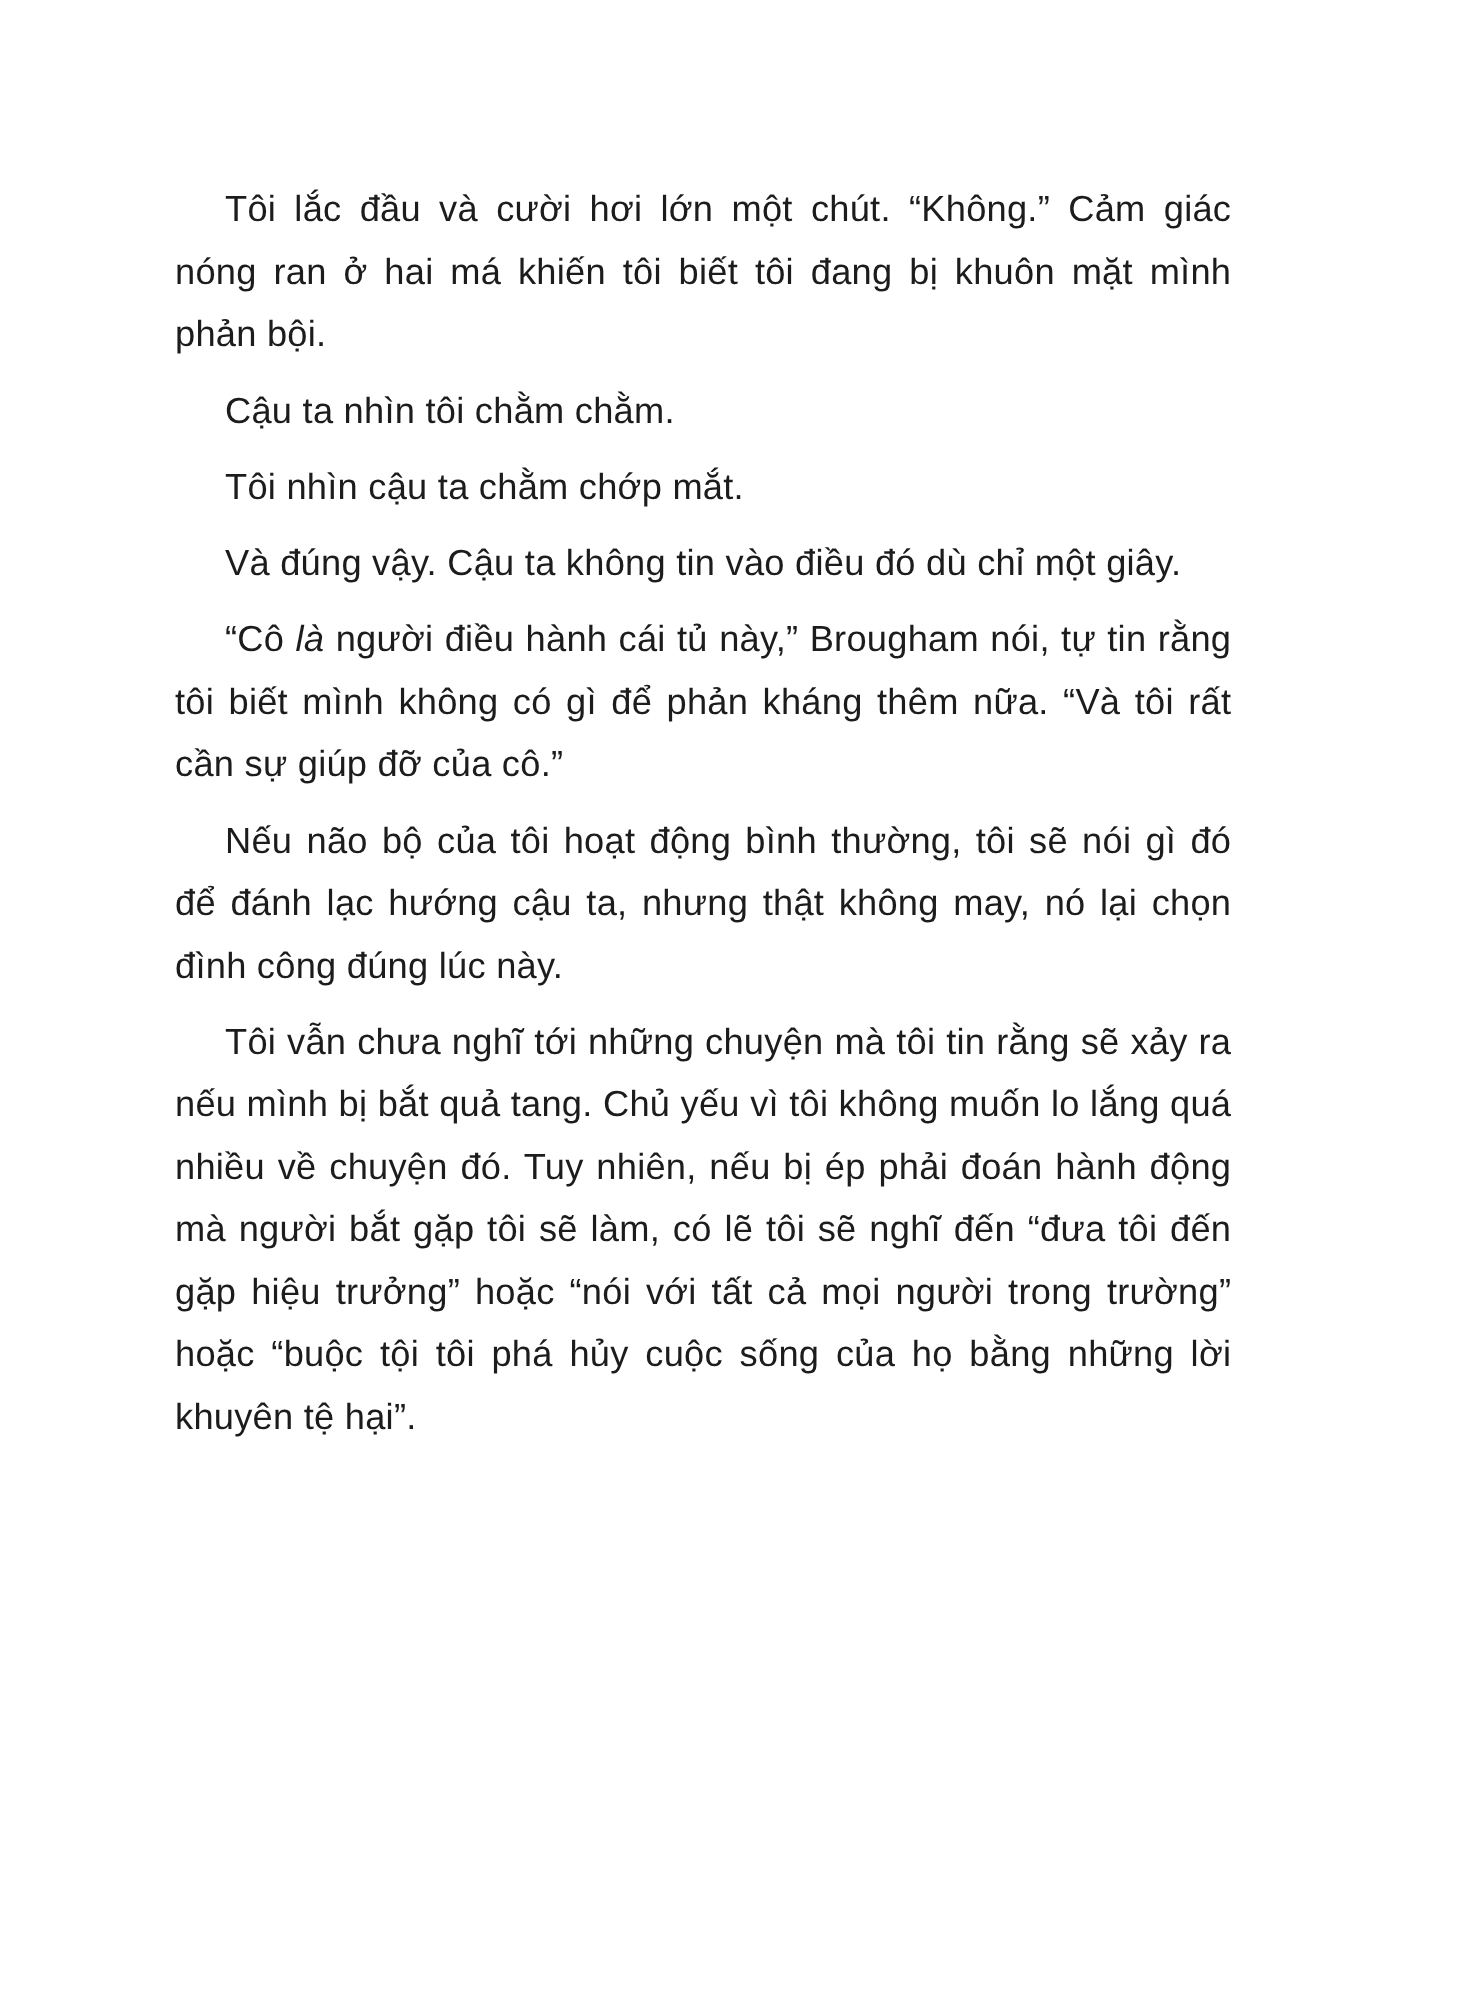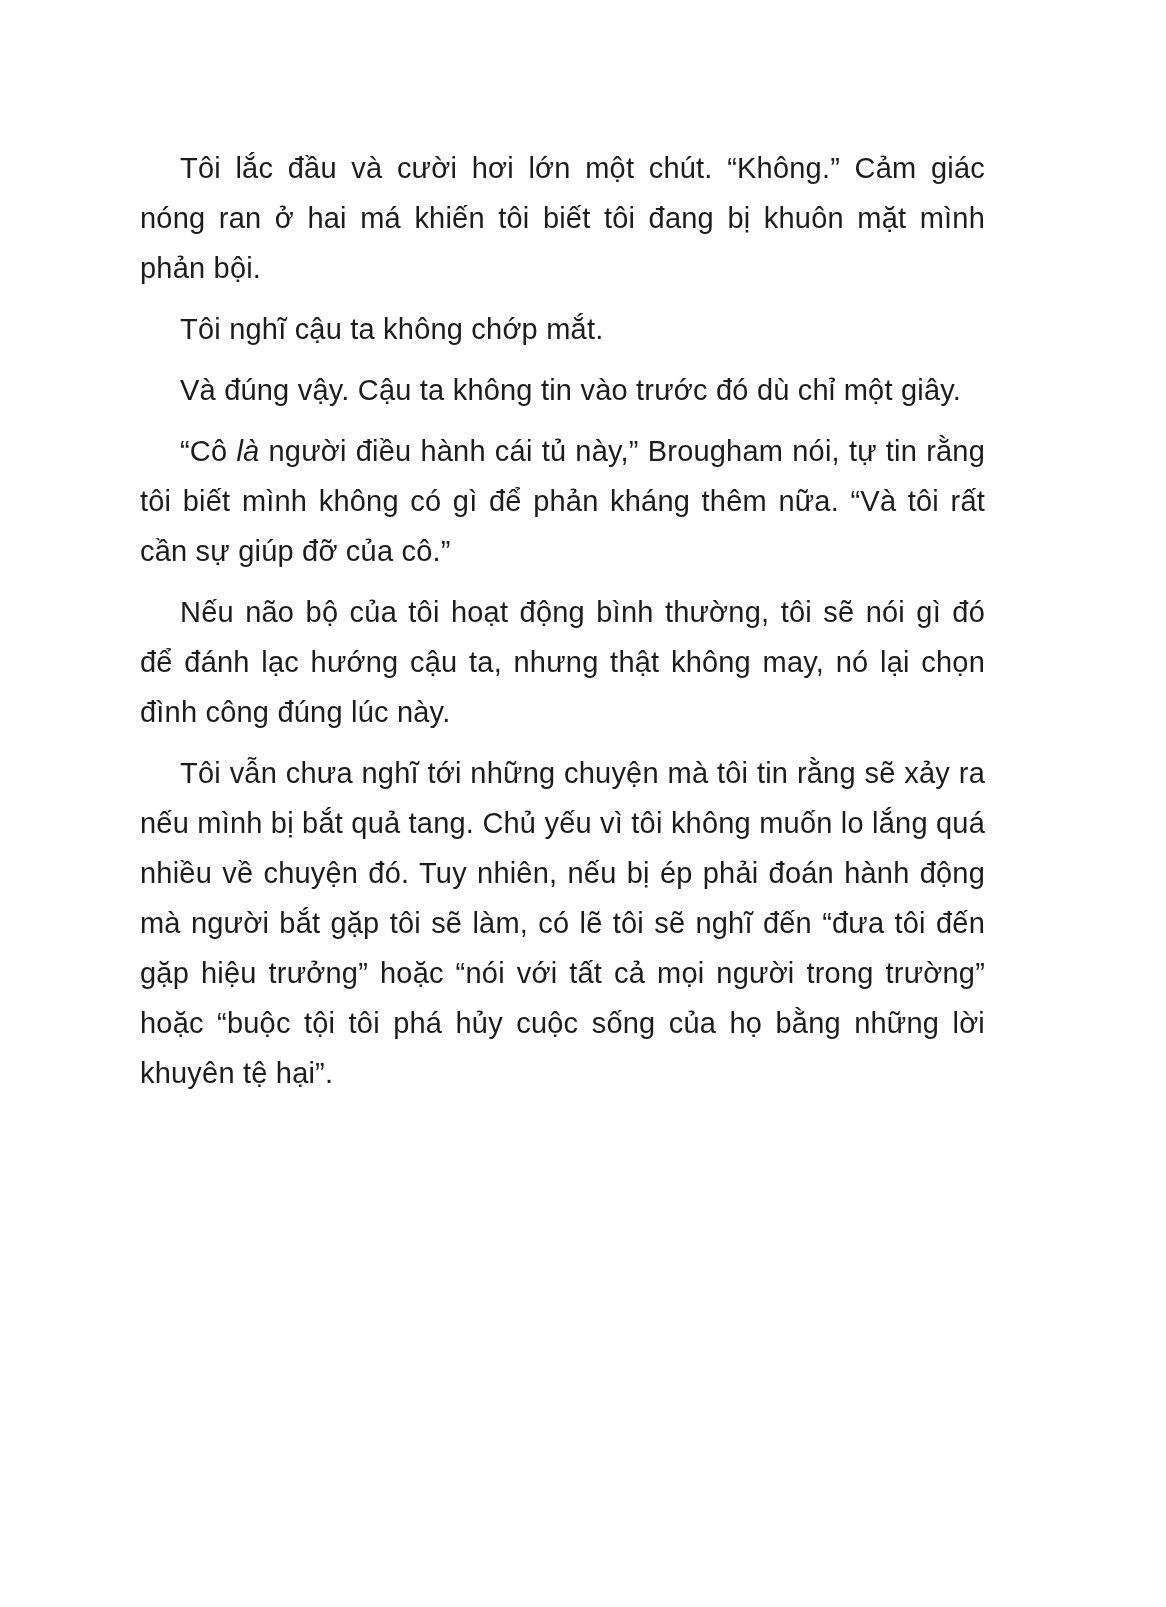"Cậu ta nhìn tôi chằm" p.para { html: none -> <p><span>Cậu ta nhìn tôi chằm chằm.</span></p> }
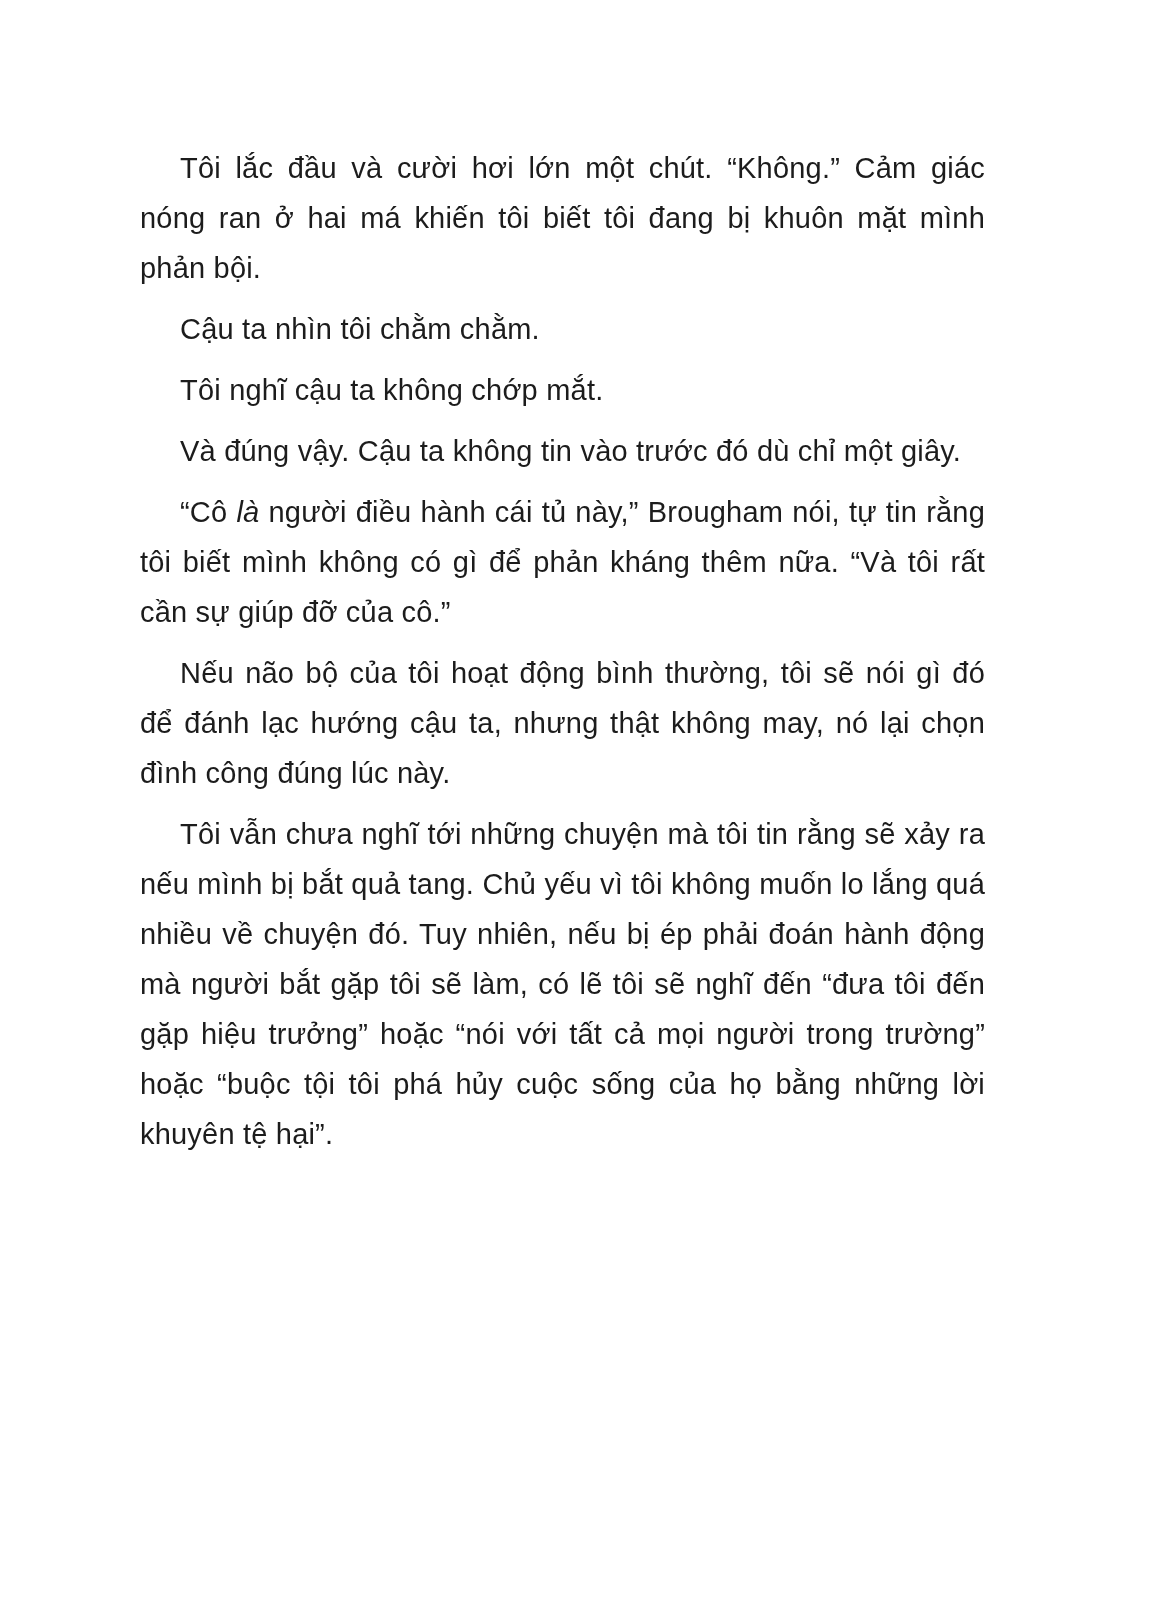"Tôi nghĩ cậu ta không" span { text: nghĩ cậu ta không -> nhìn cậu ta chằm }
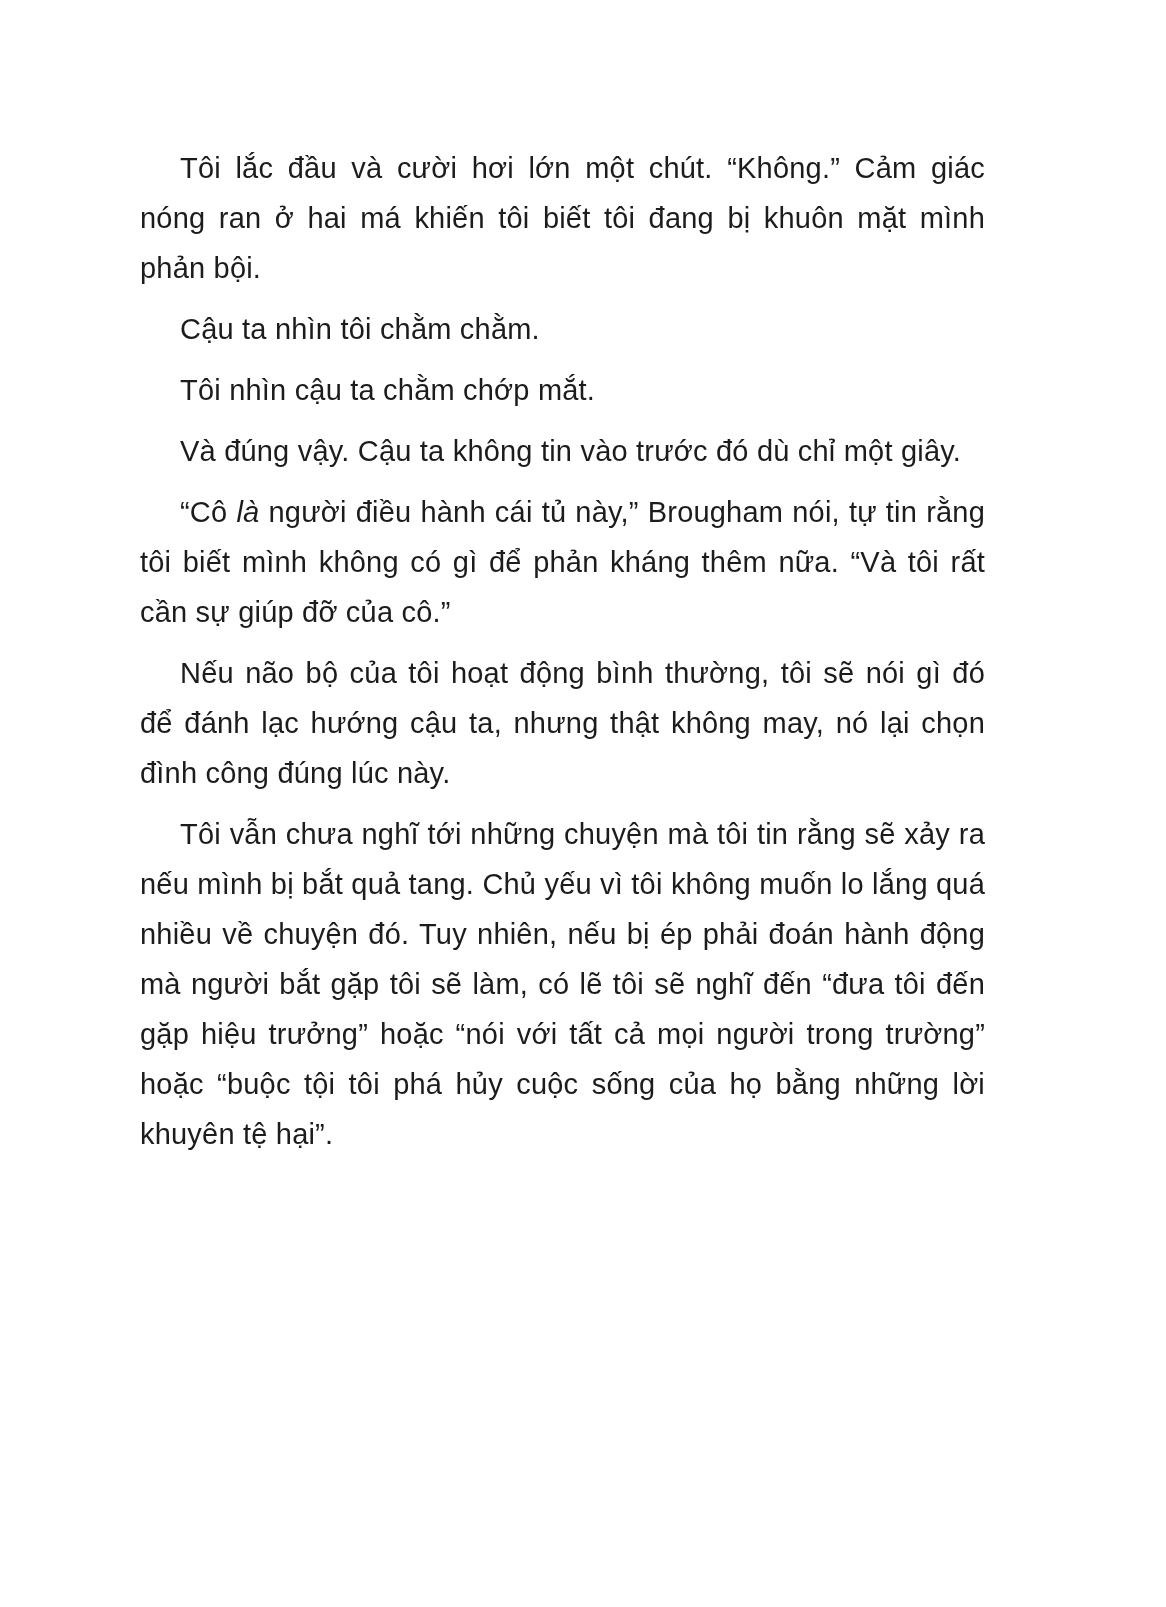"Và đúng vậy. Cậu ta" span { text: trước -> điều }
